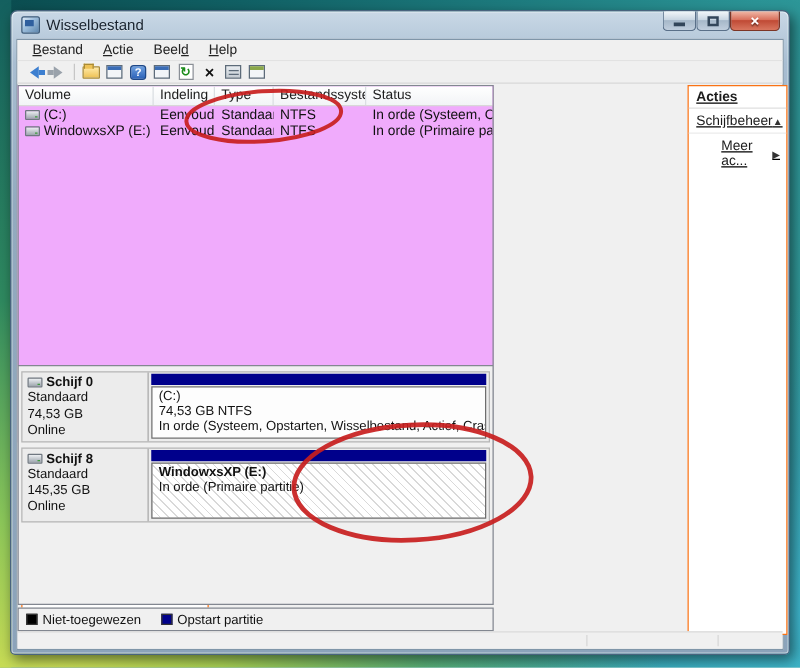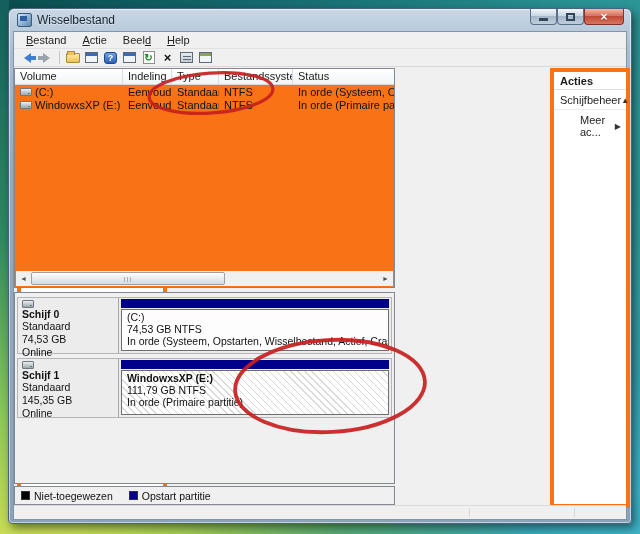"Volume" .vol-list { background: #f97316 -> #f0abfc; height: 220px -> 286px }
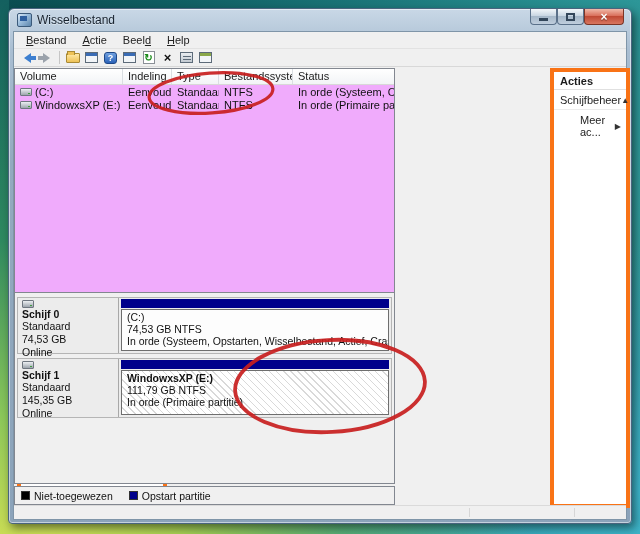"Acties" .panel { border: 4px solid #f97316 -> 1px solid #f97316; text-decoration: none -> underline }
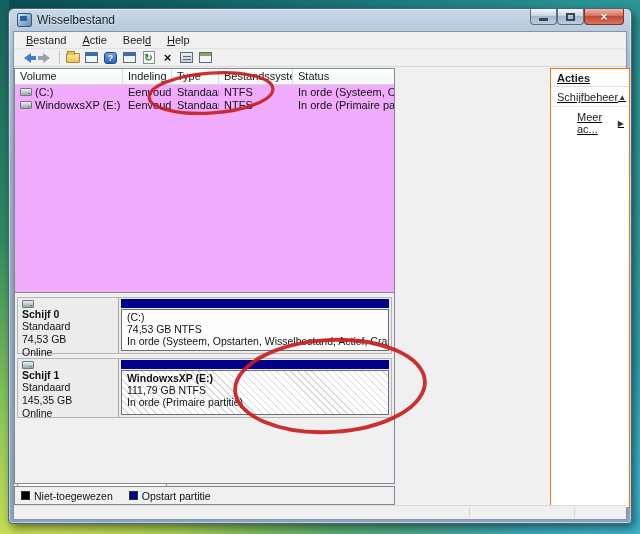"Schijf 0" .d-info .d-name { align-items: none -> center; flex-direction: column -> none }
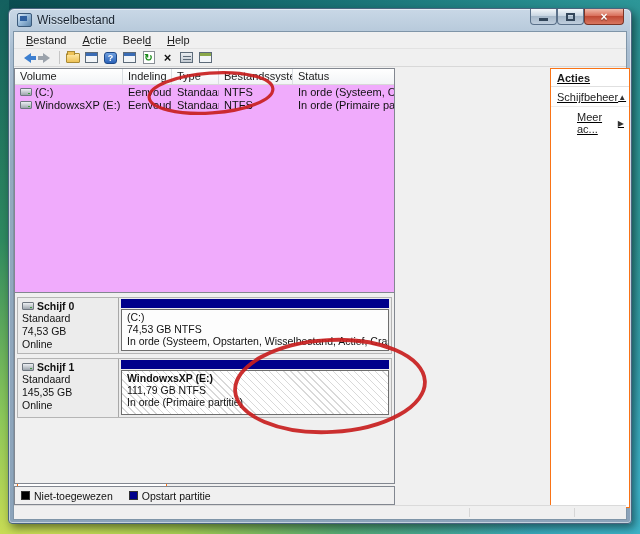"Schijf 1" span { text: 1 -> 8 }
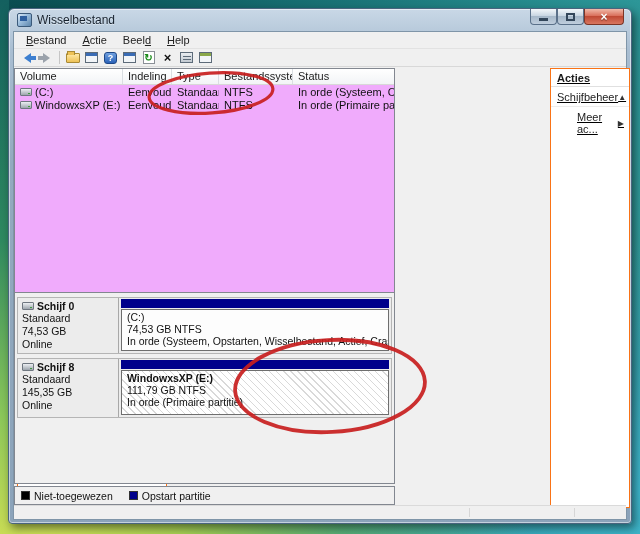"111,79 GB NTFS" div.p-line { html: <div>111,79 GB NTFS</div> -> none }
